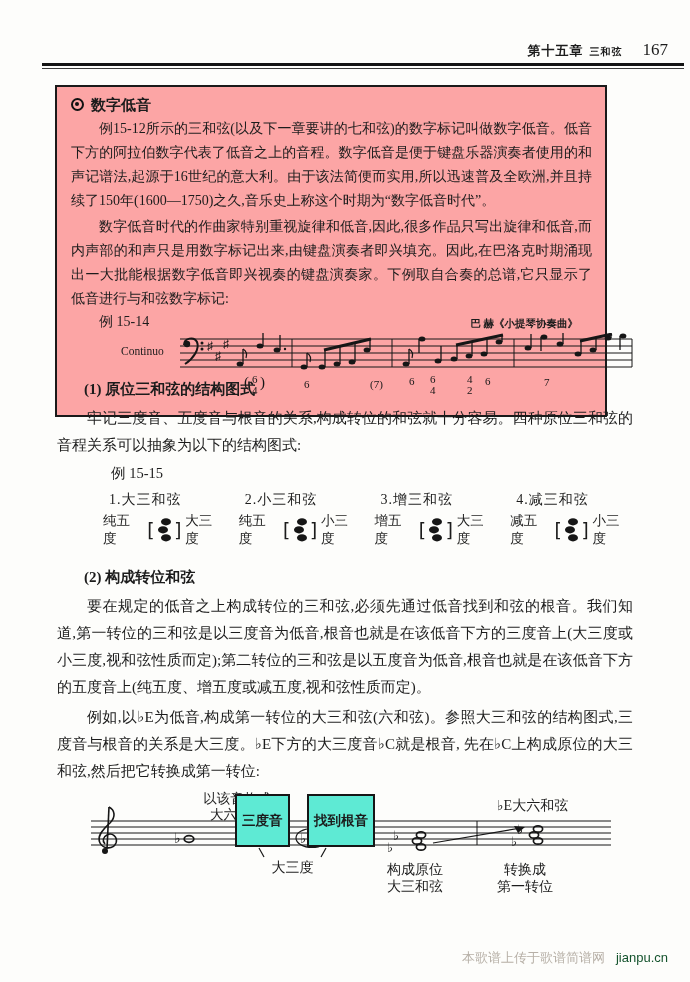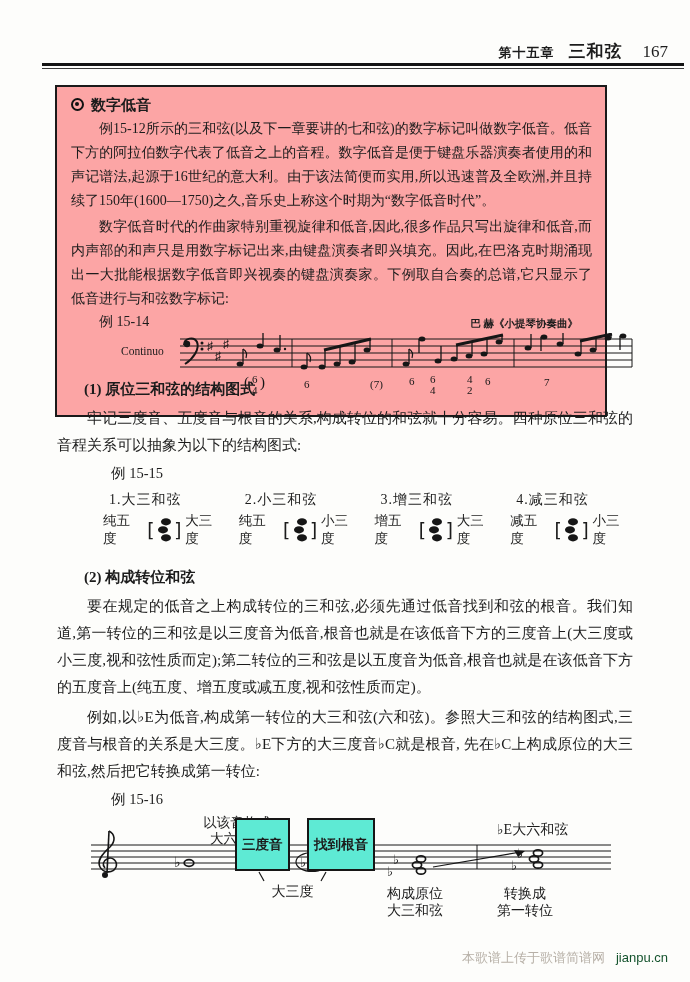"三和弦" .header .sect { font-size: 17px -> 10px; margin-left: 10px -> 2px }
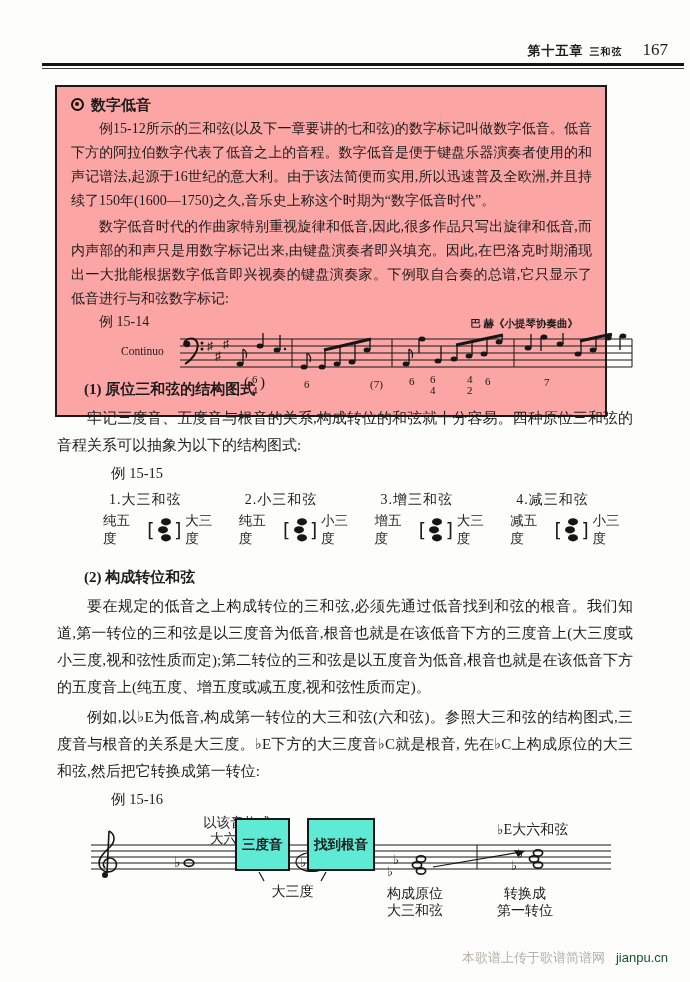"例 15-16" div.exline { html: <div>例 15-16</div> -> none }
